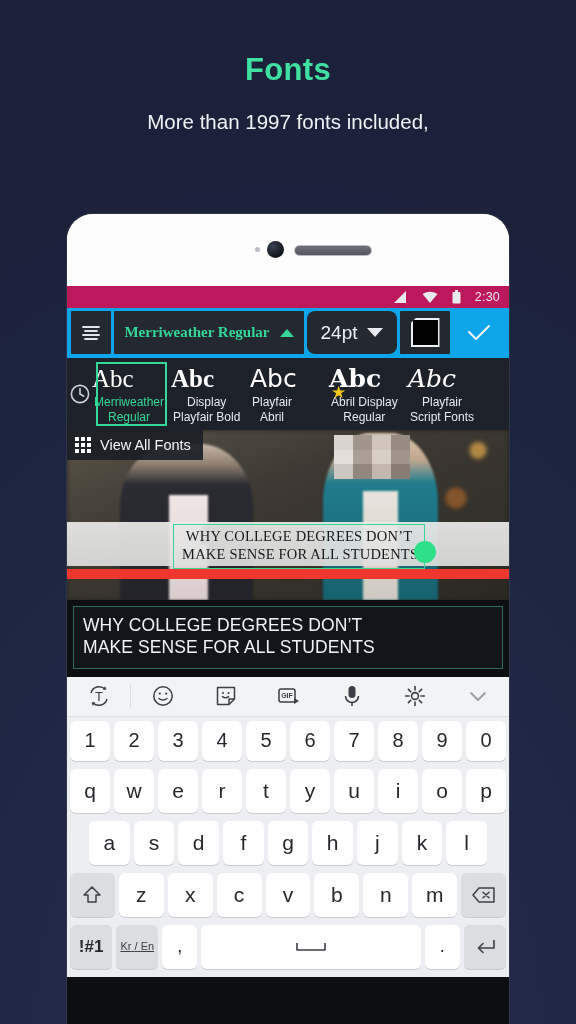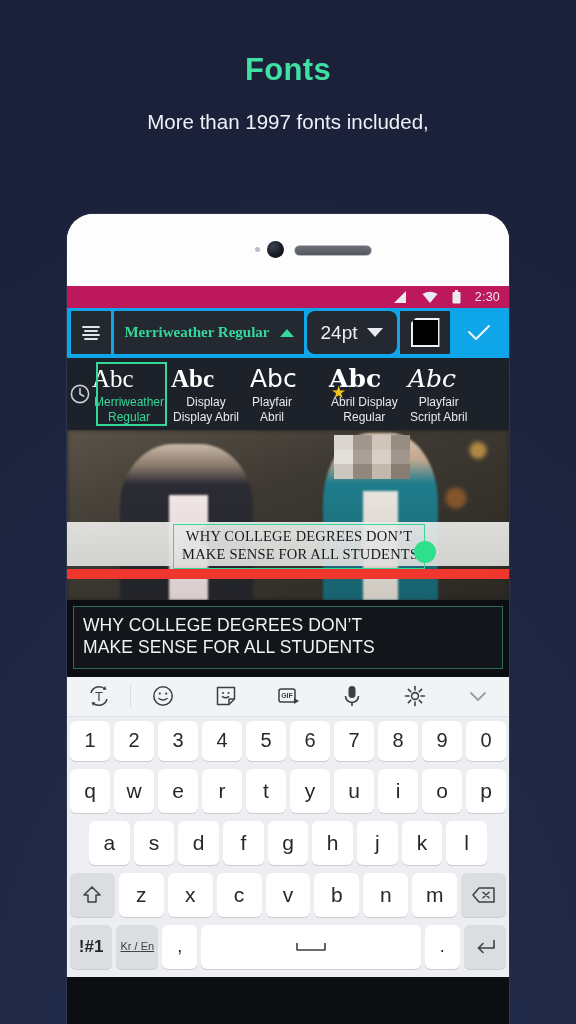"Display Abril" div { text: Display Abril -> Playfair Bold }
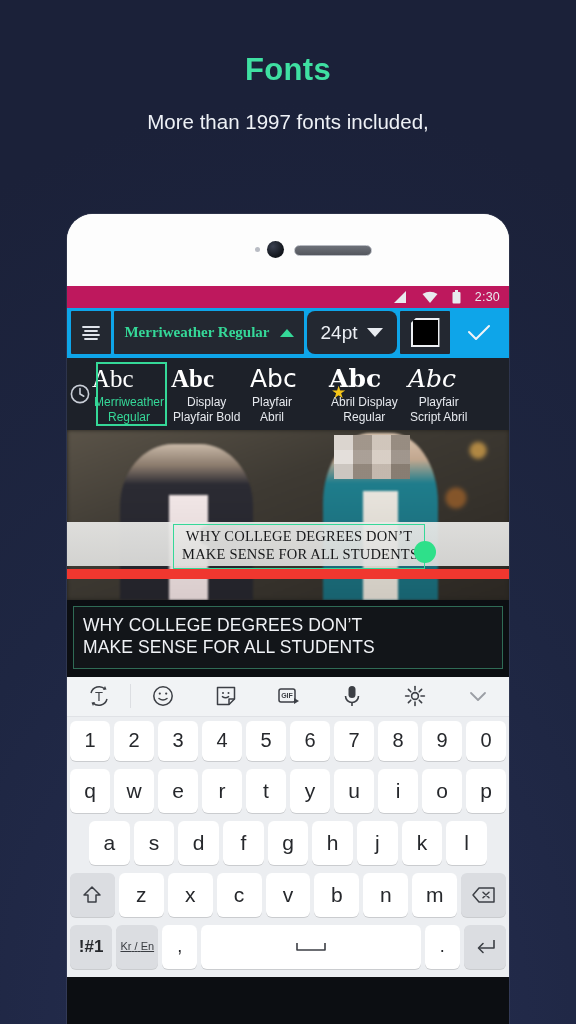"Script Abril" div { text: Abril -> Fonts }
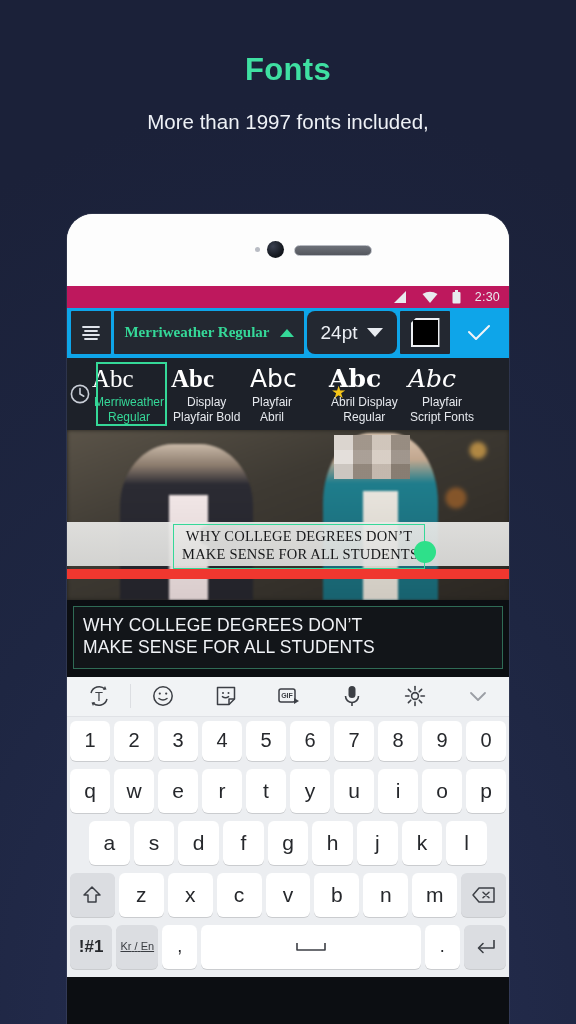"View All Fonts" div.viewall { html: none -> <div> <span> <i></i> <i></i> <i></i> <i></i> <i></i> <i></i> <i></i> <i></i> <i></i> </span> <span>View All Fonts</span> </div> }
